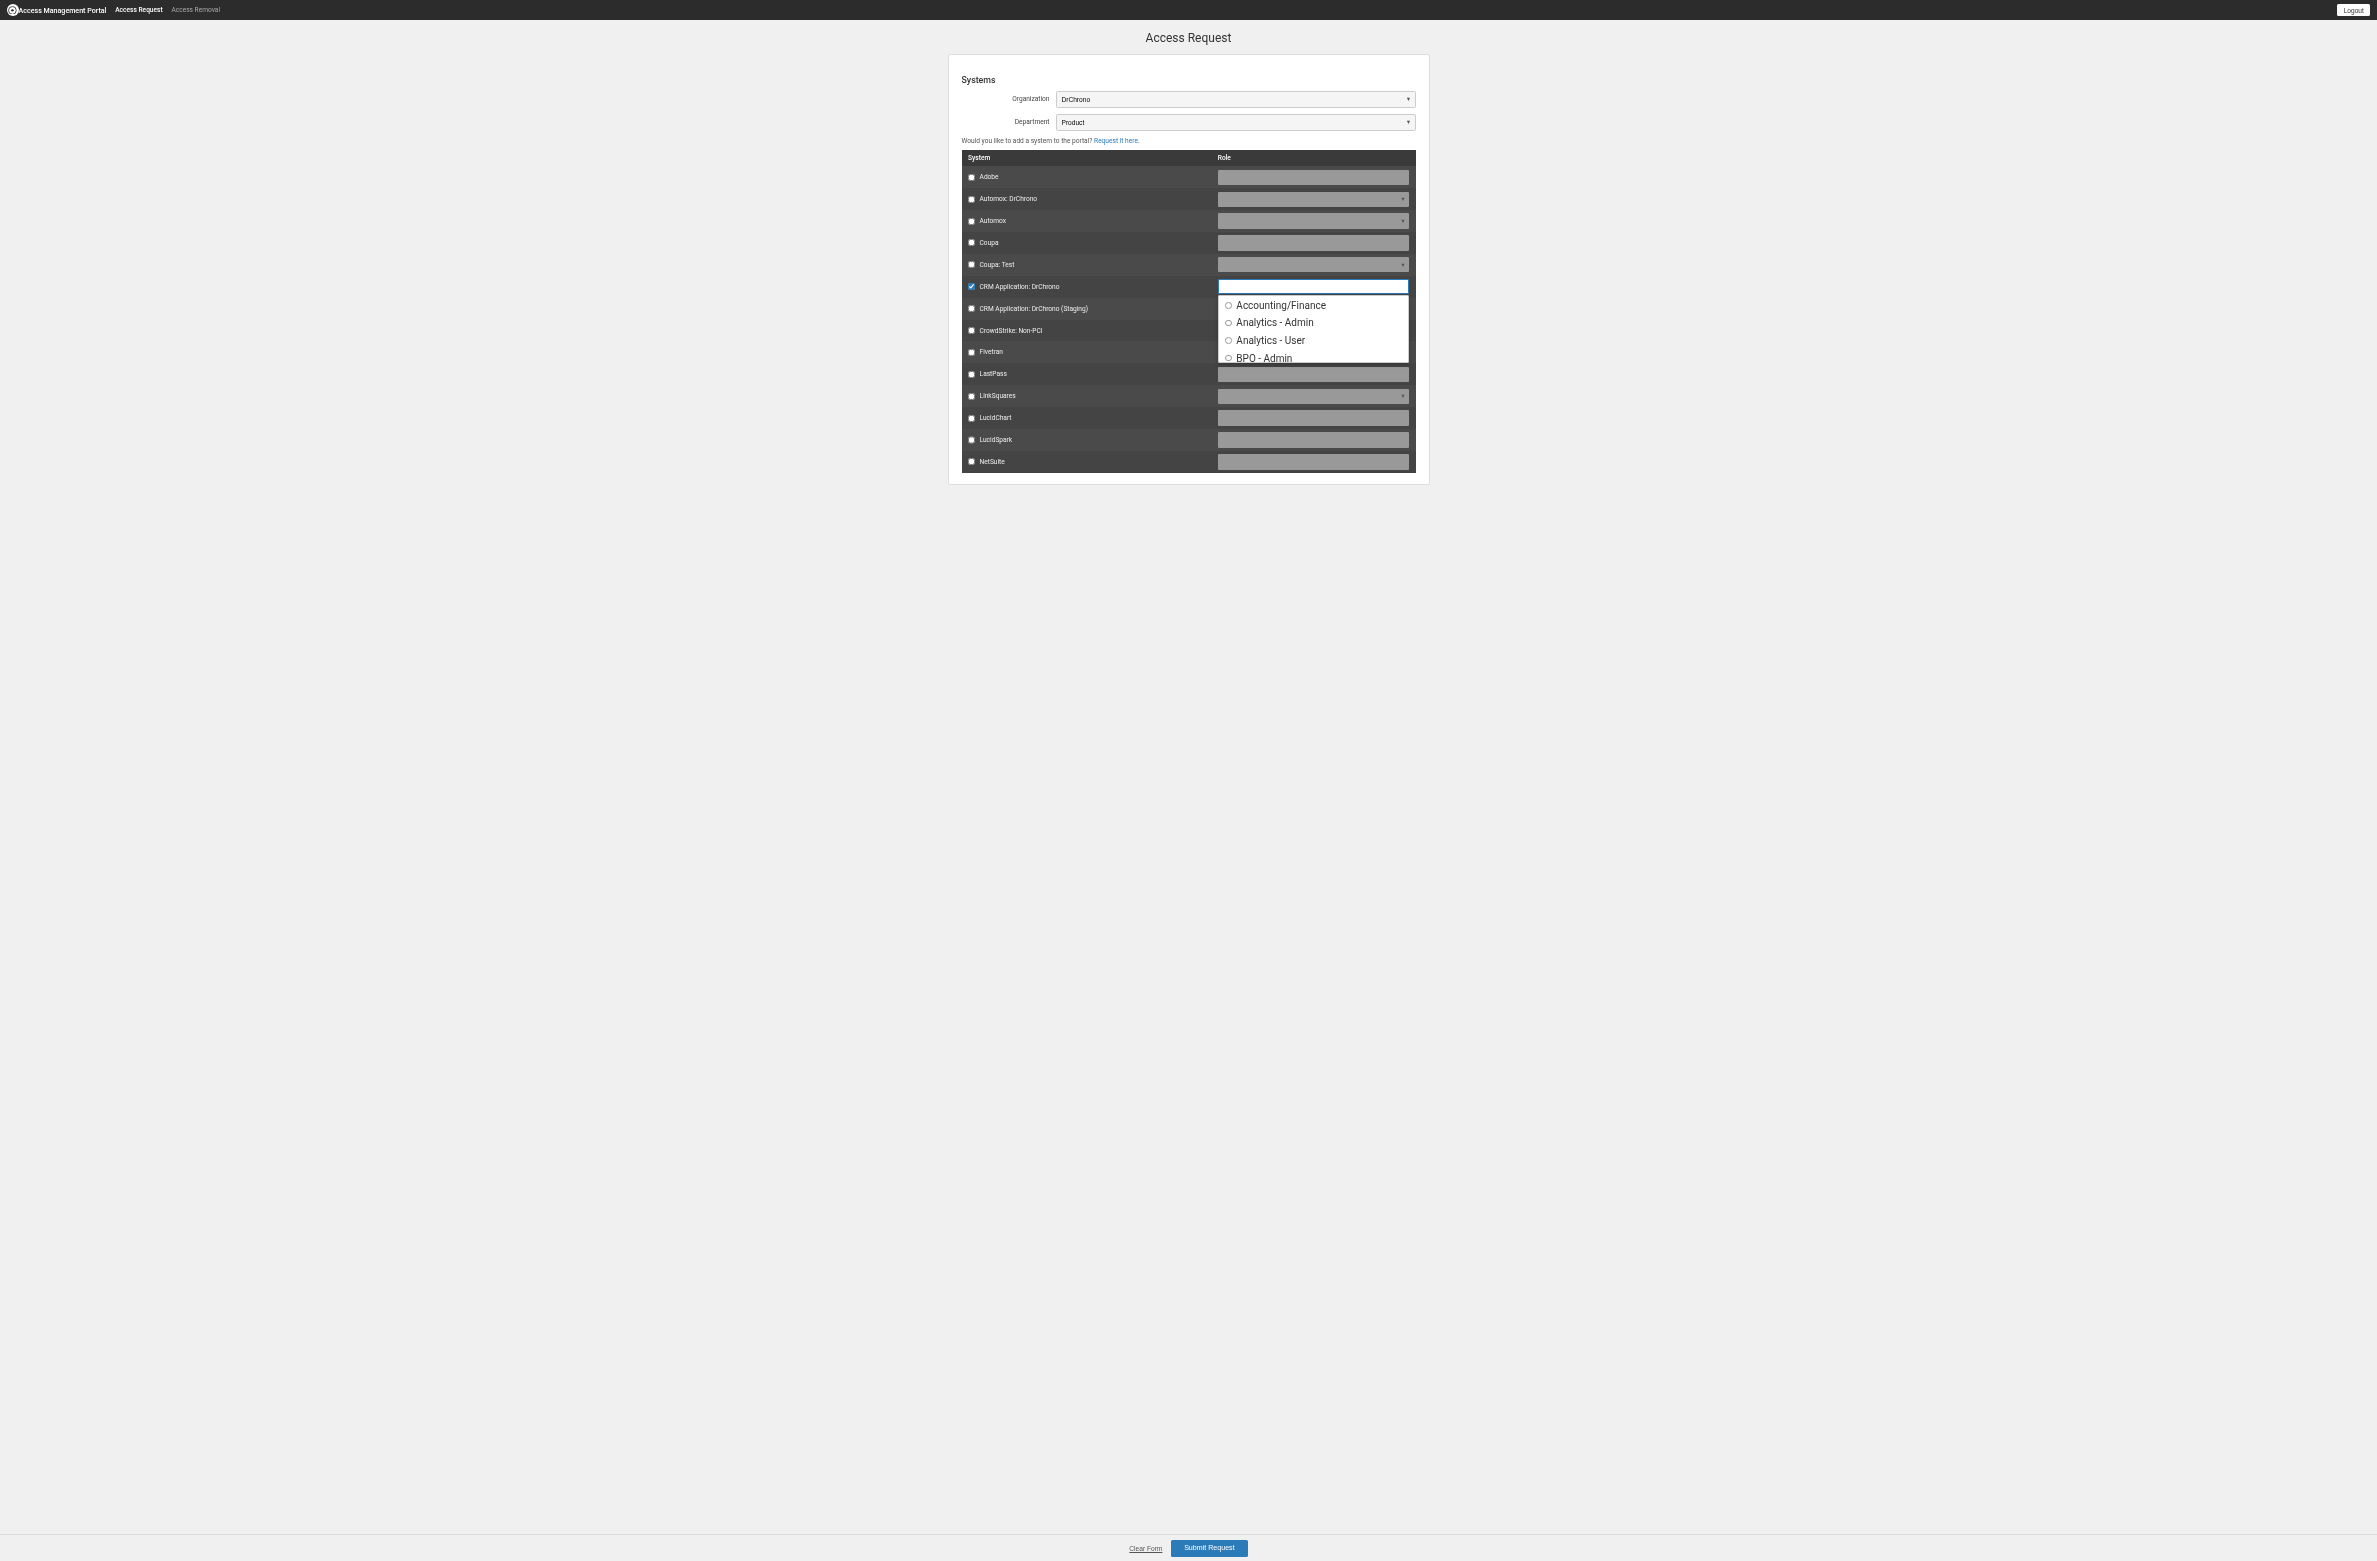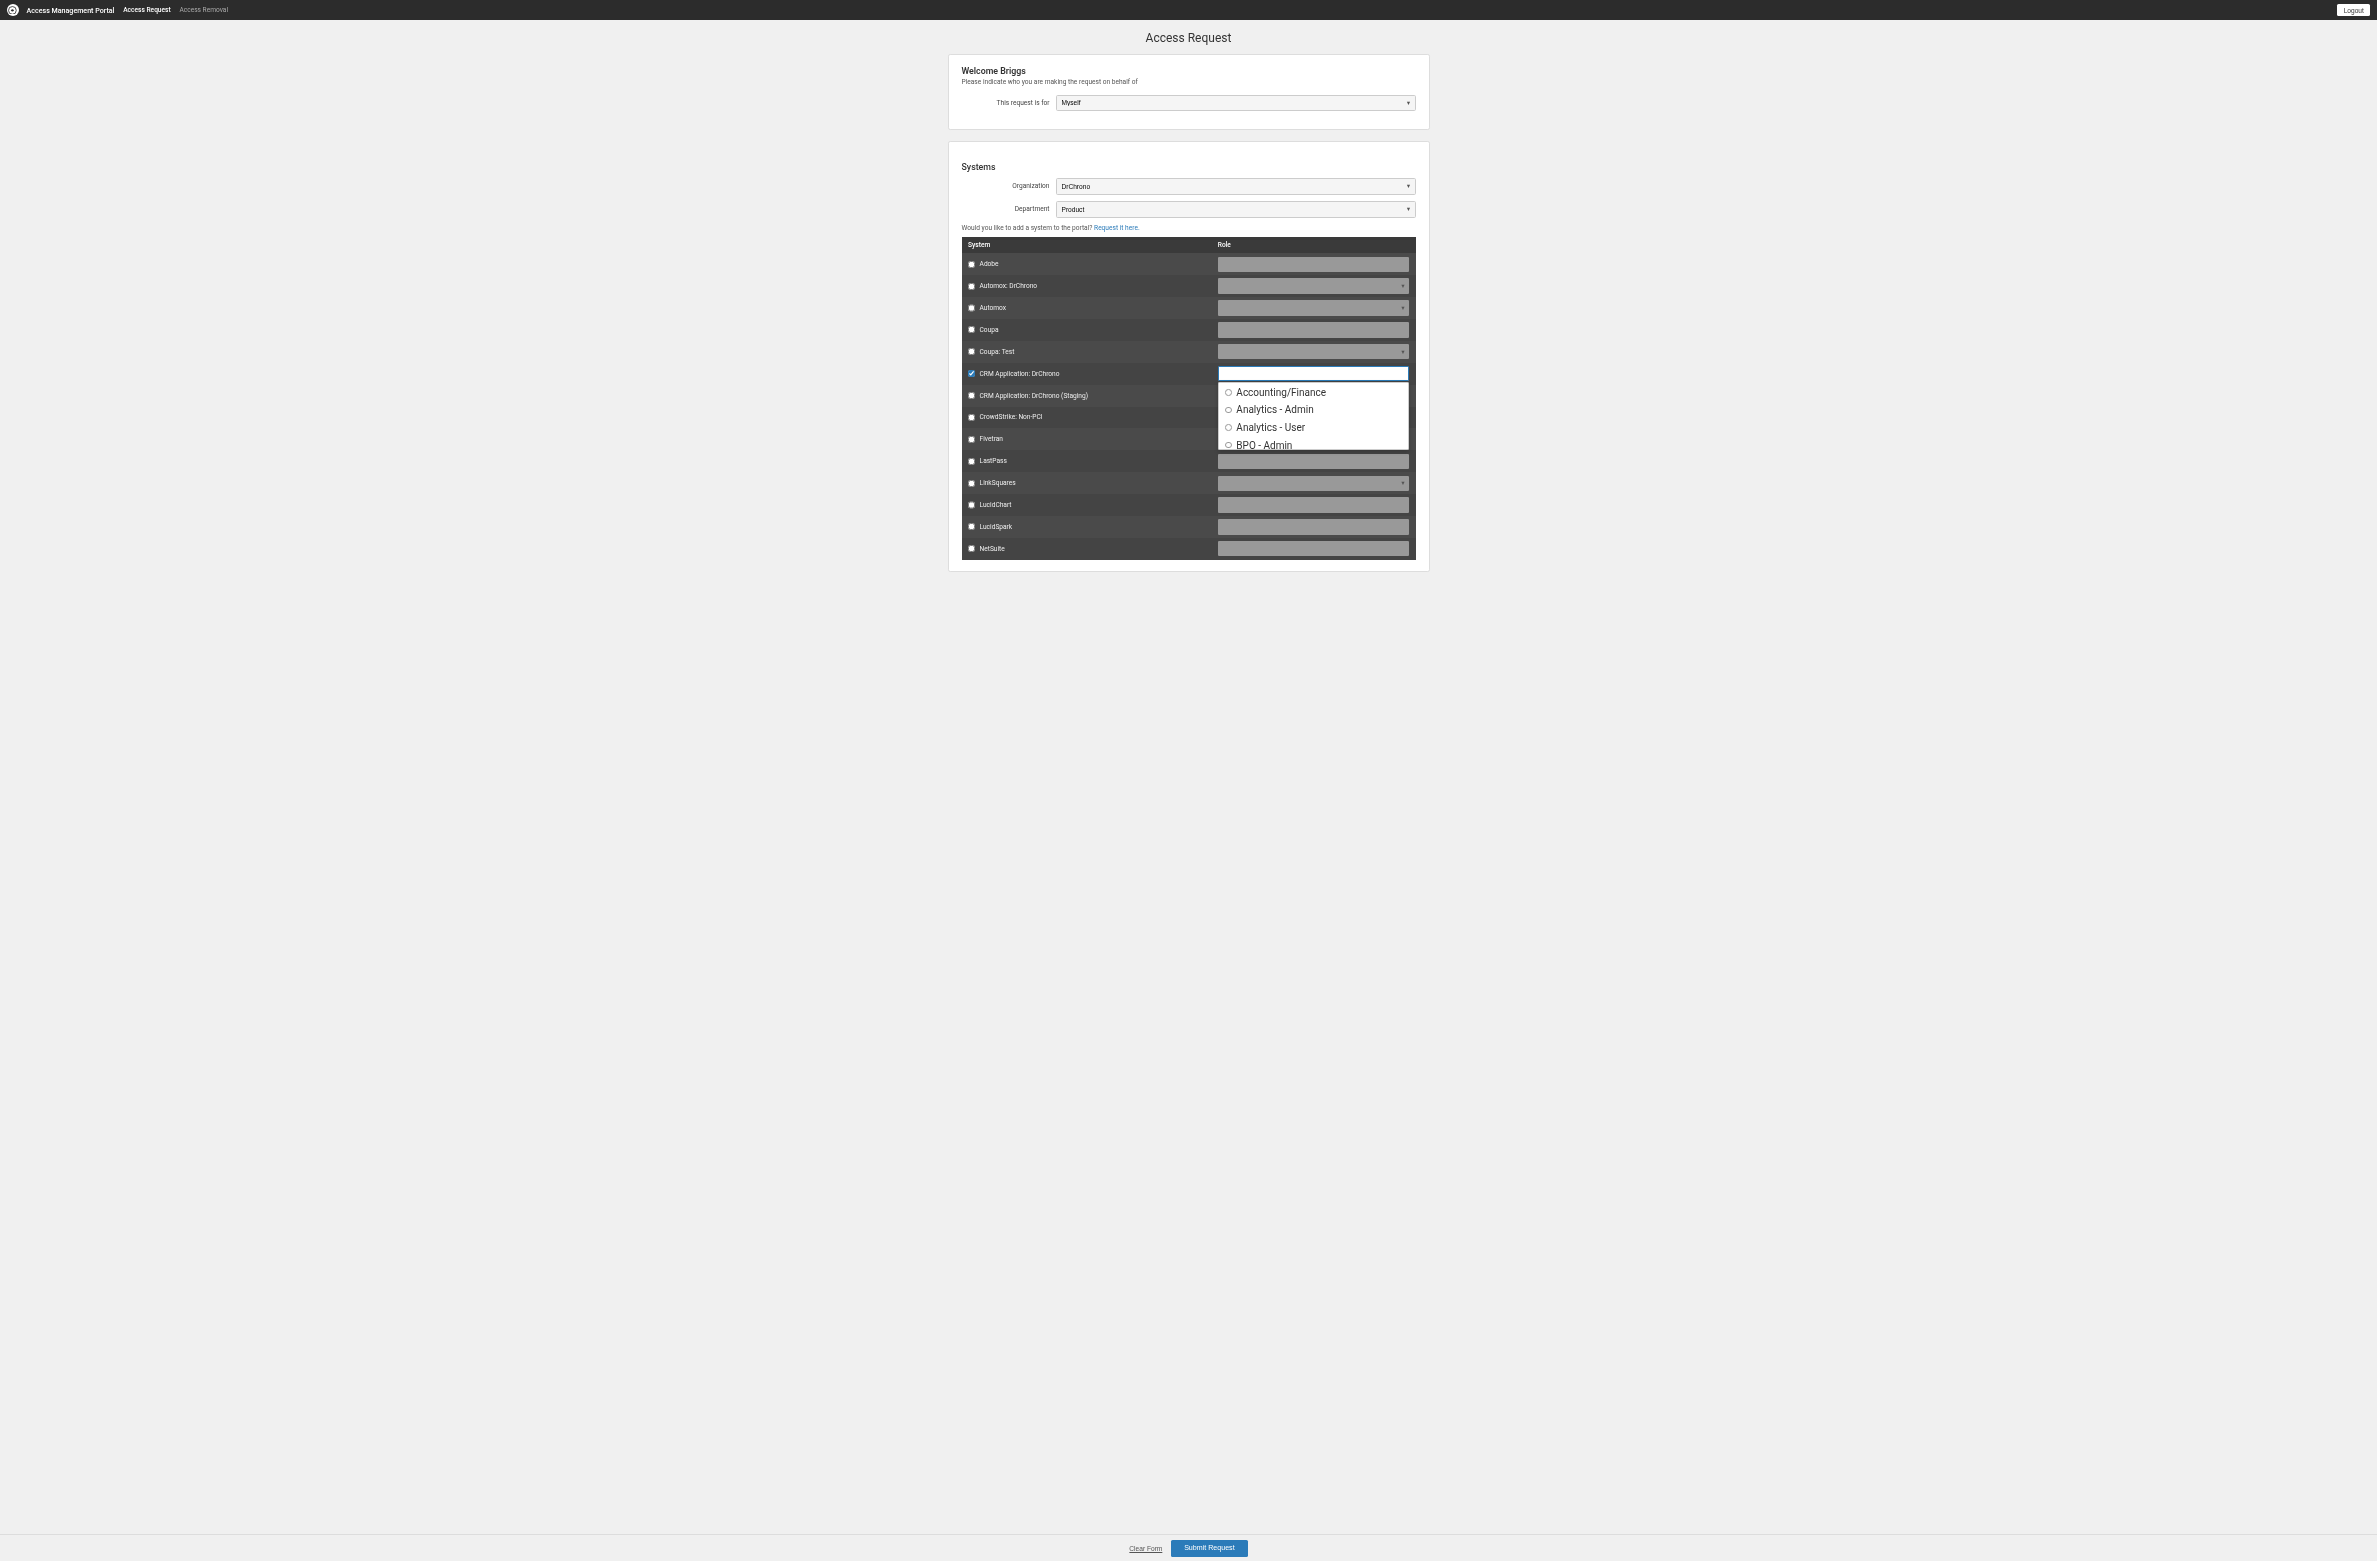"Access Management Portal" .topnav-logo { gap: 8px -> 0 }
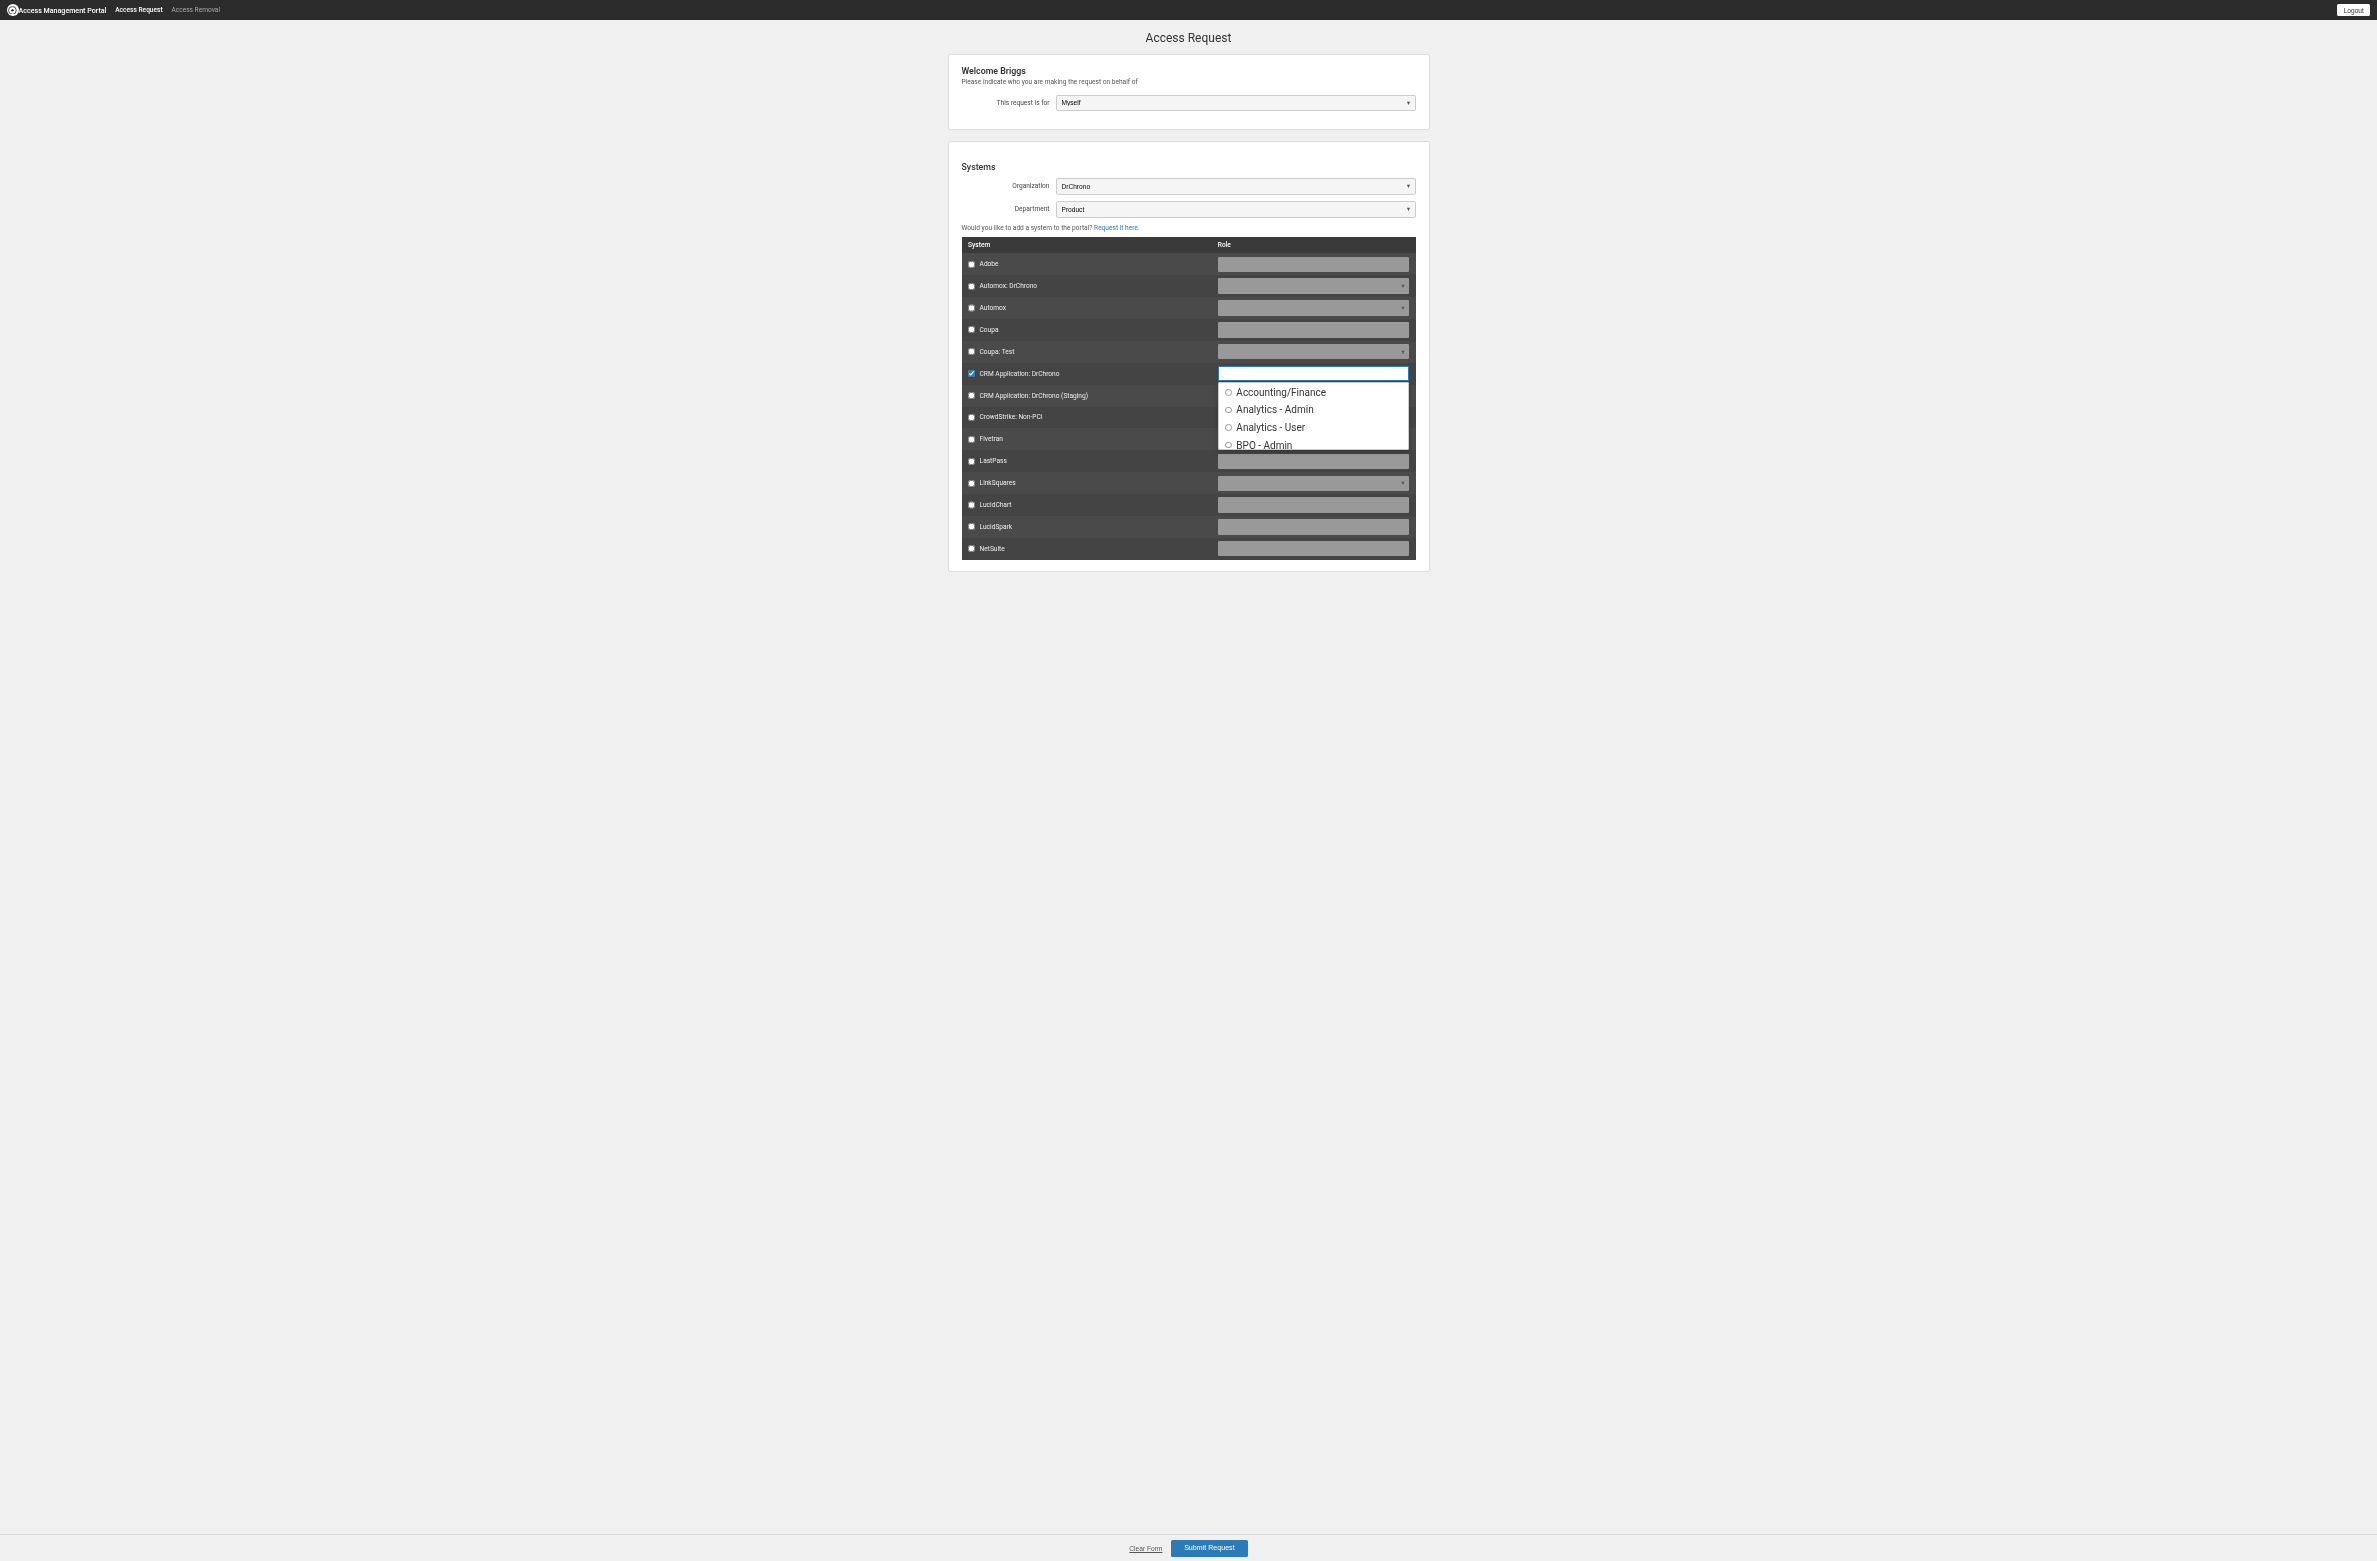"Welcome Briggs" div.card { html: <div> <div>Welcome Briggs</div> <div>Please indicate who you are making the request on behalf of</div> <div> <label>This request is for</label> <div> <select> <option>Myself</option> <option>Someone else</option> </select> <span>▼</span> </div> </div> </div> -> none }
